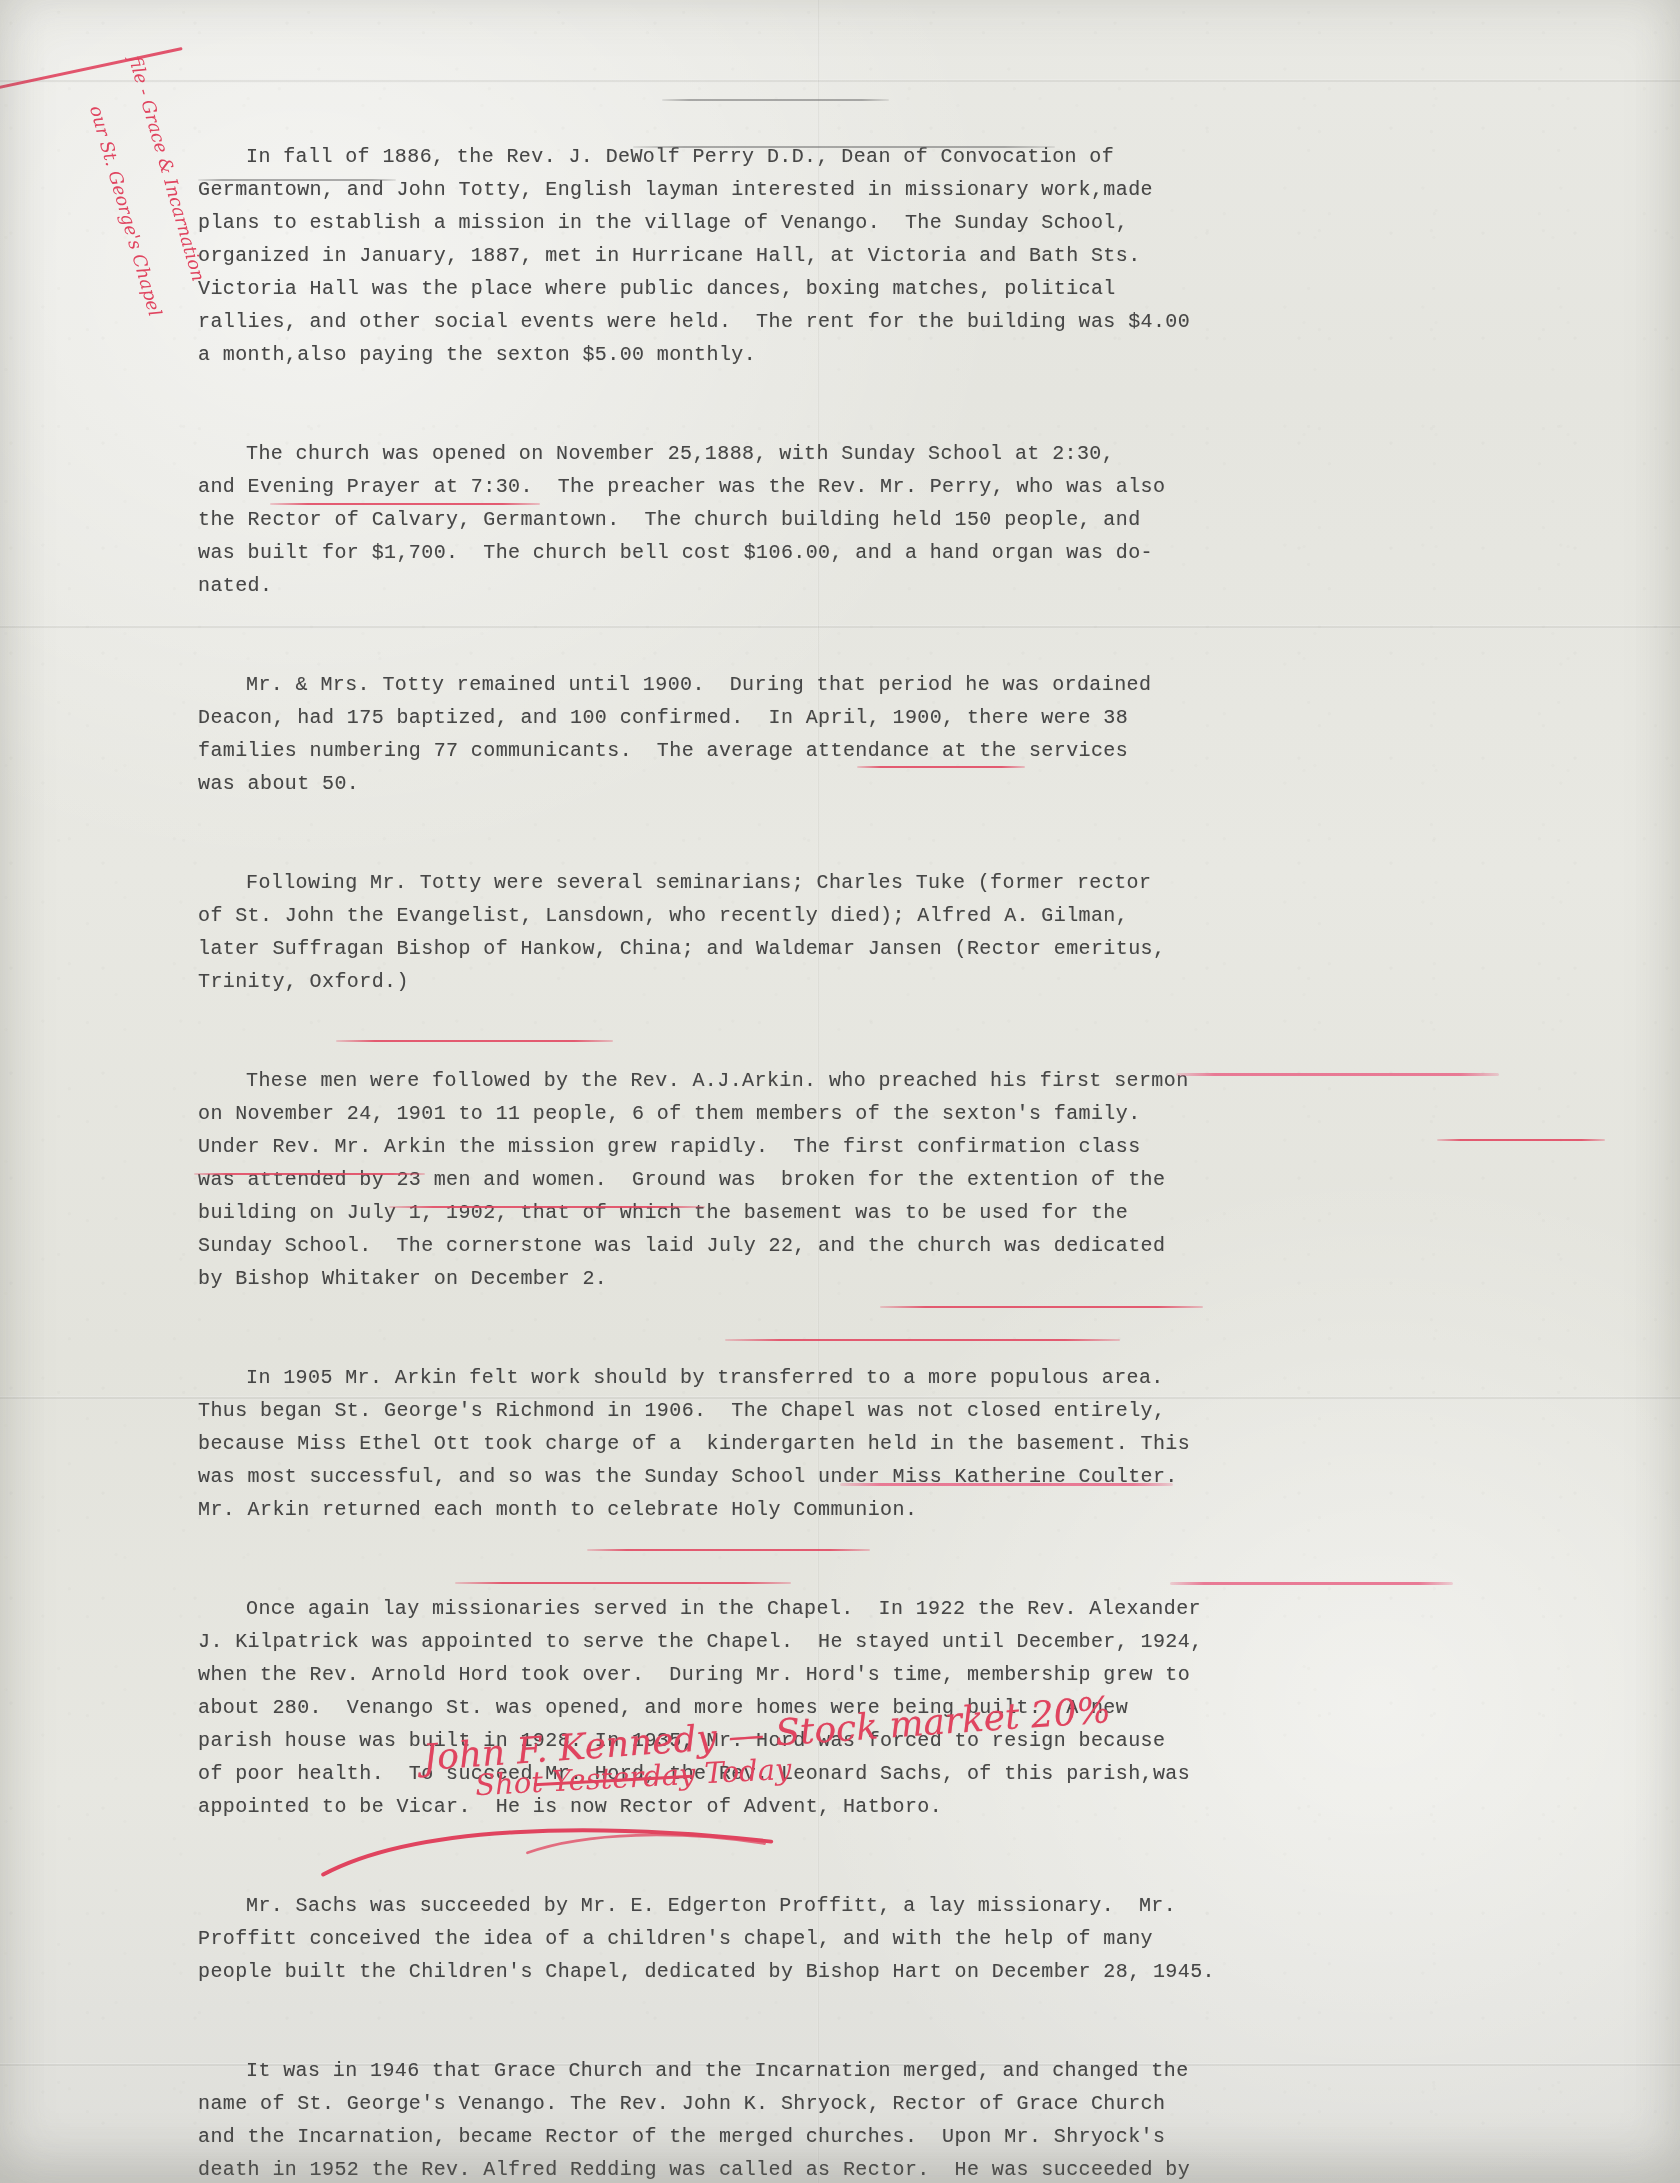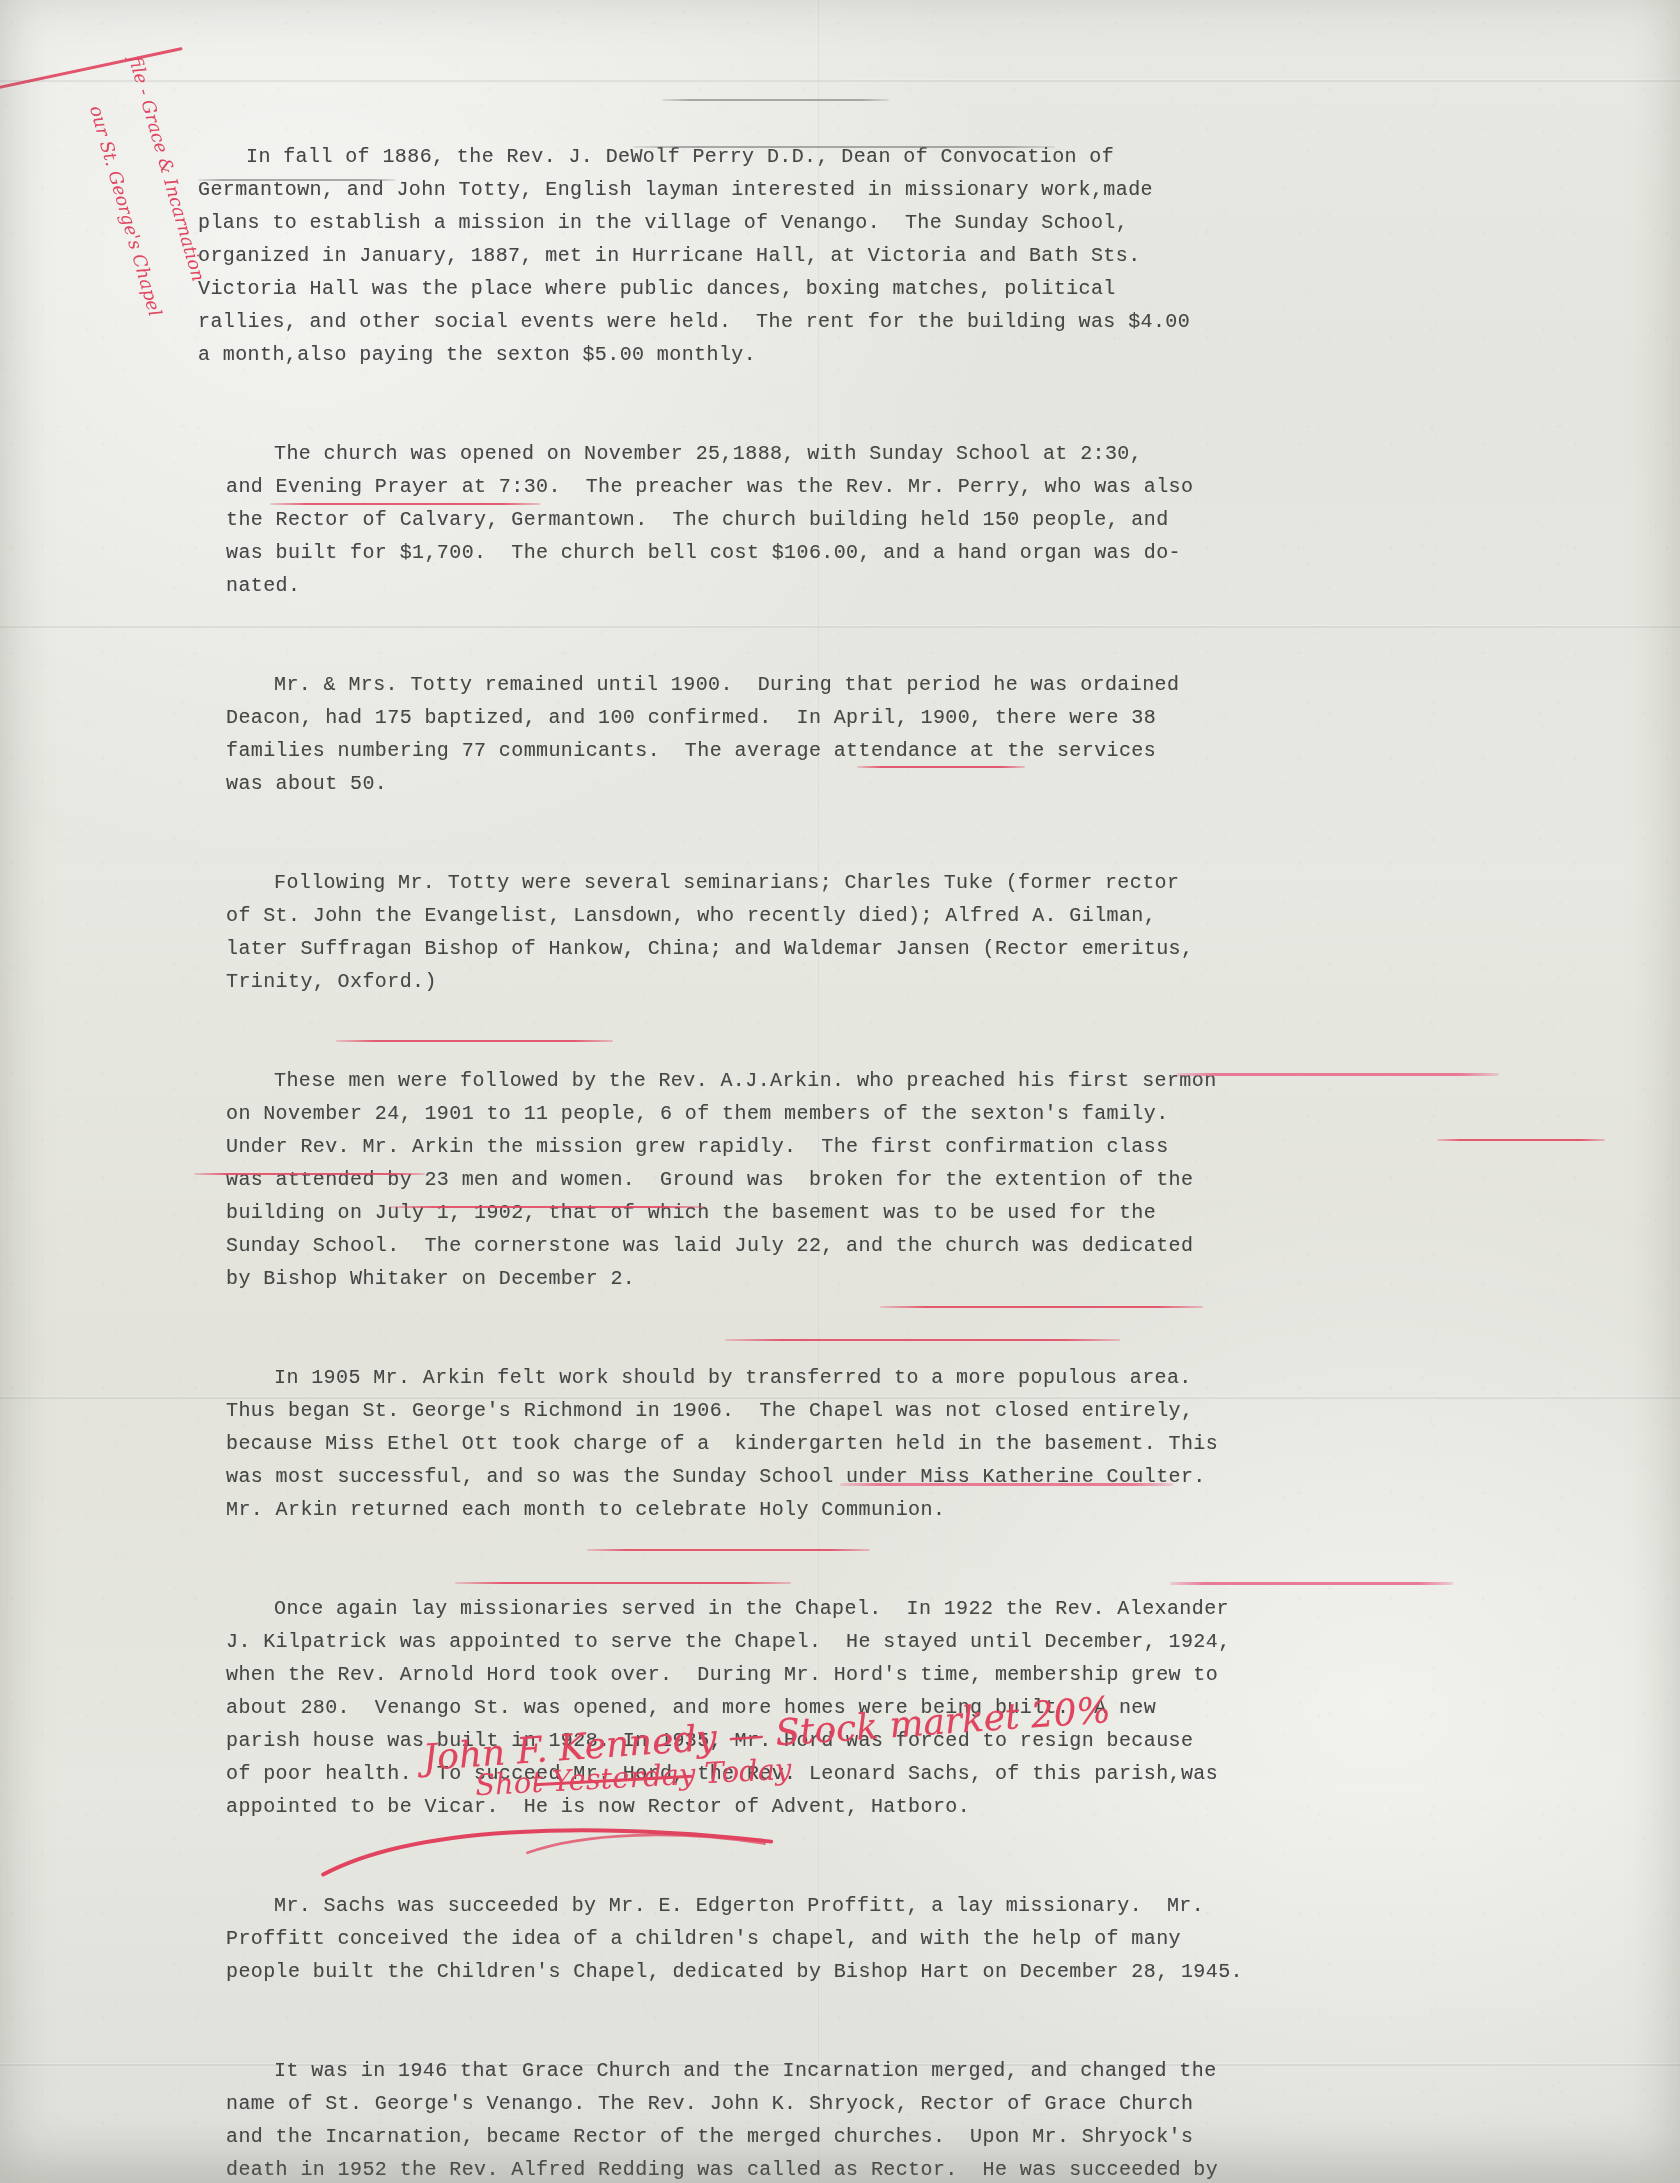"The church was opened on" #typed p + p { margin-left: 28px -> none }
